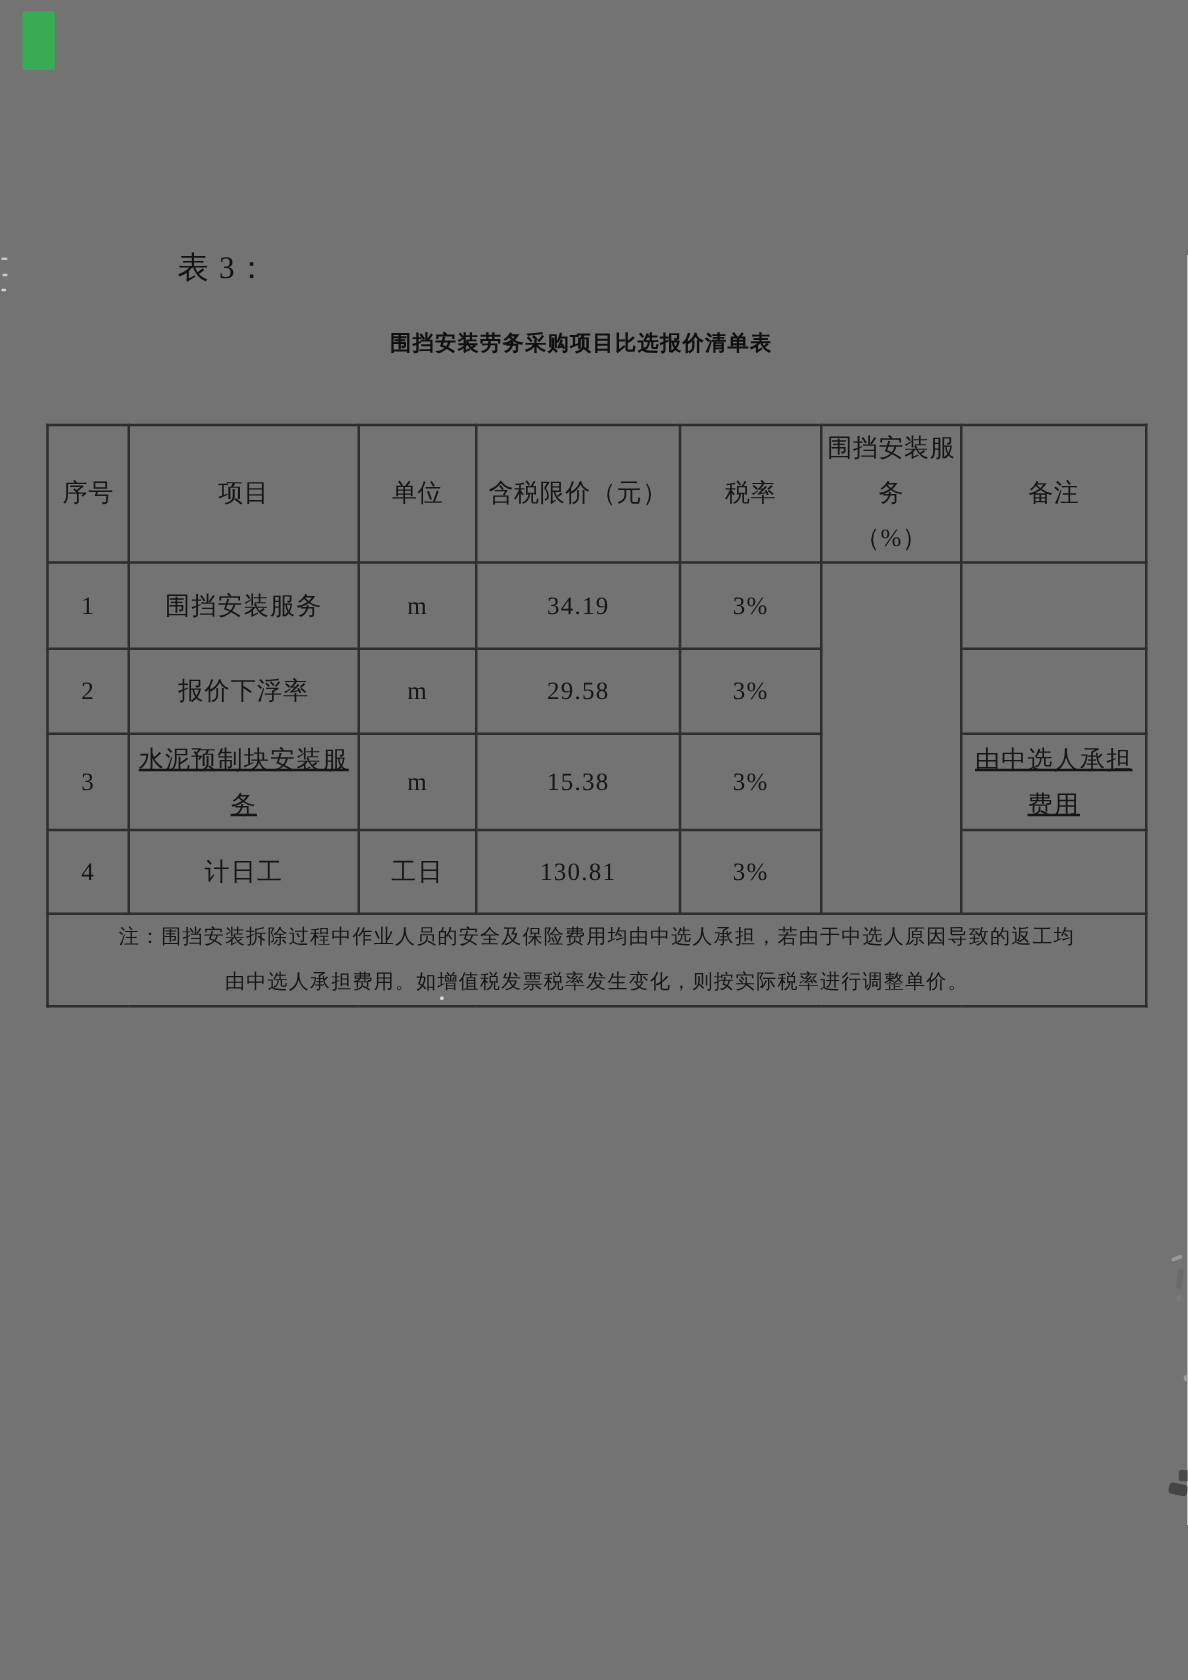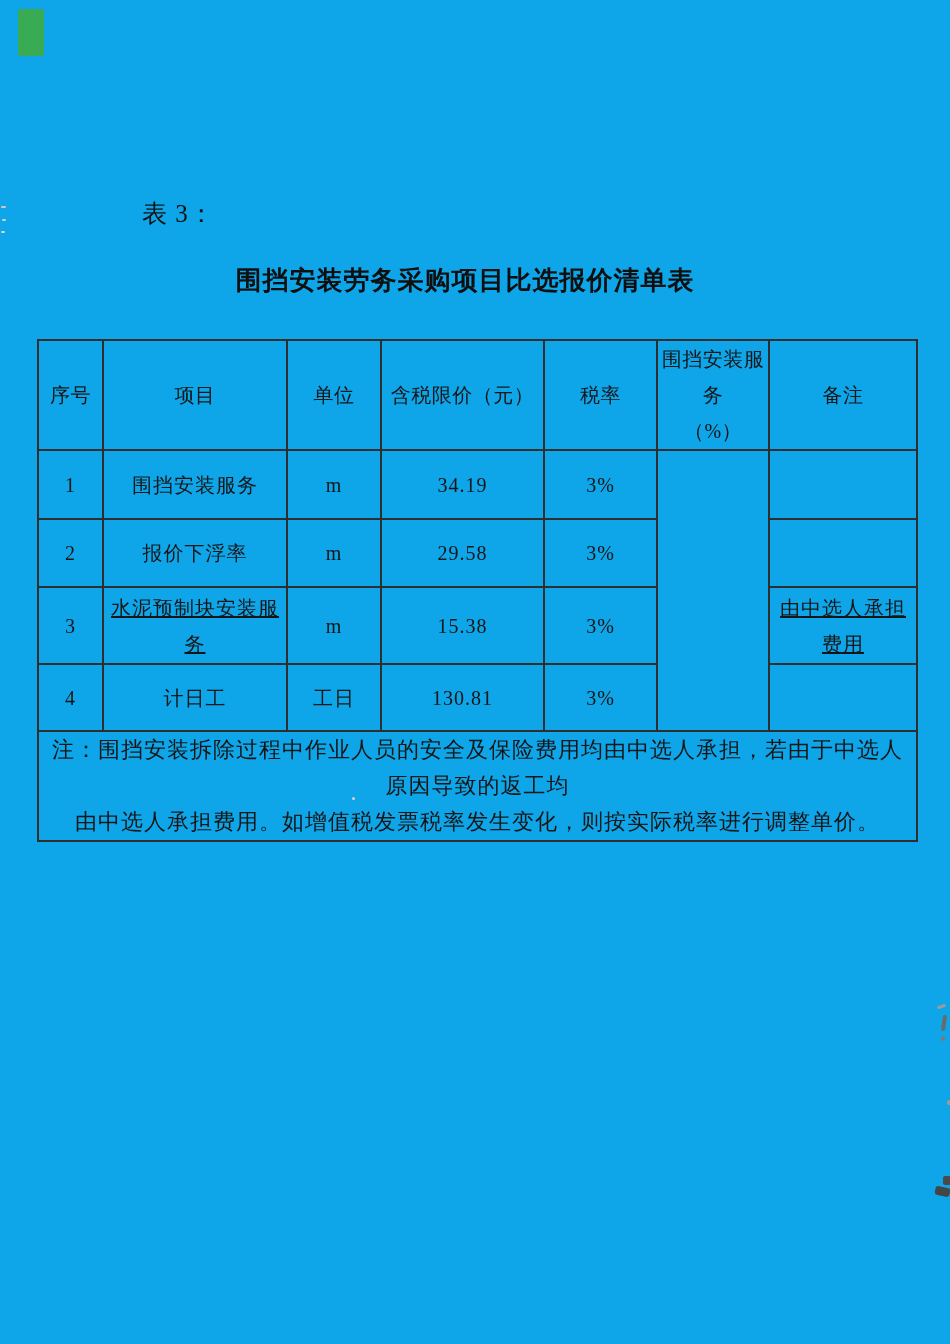"表 3：" .page { background: #0ea5e9 -> #737373 }
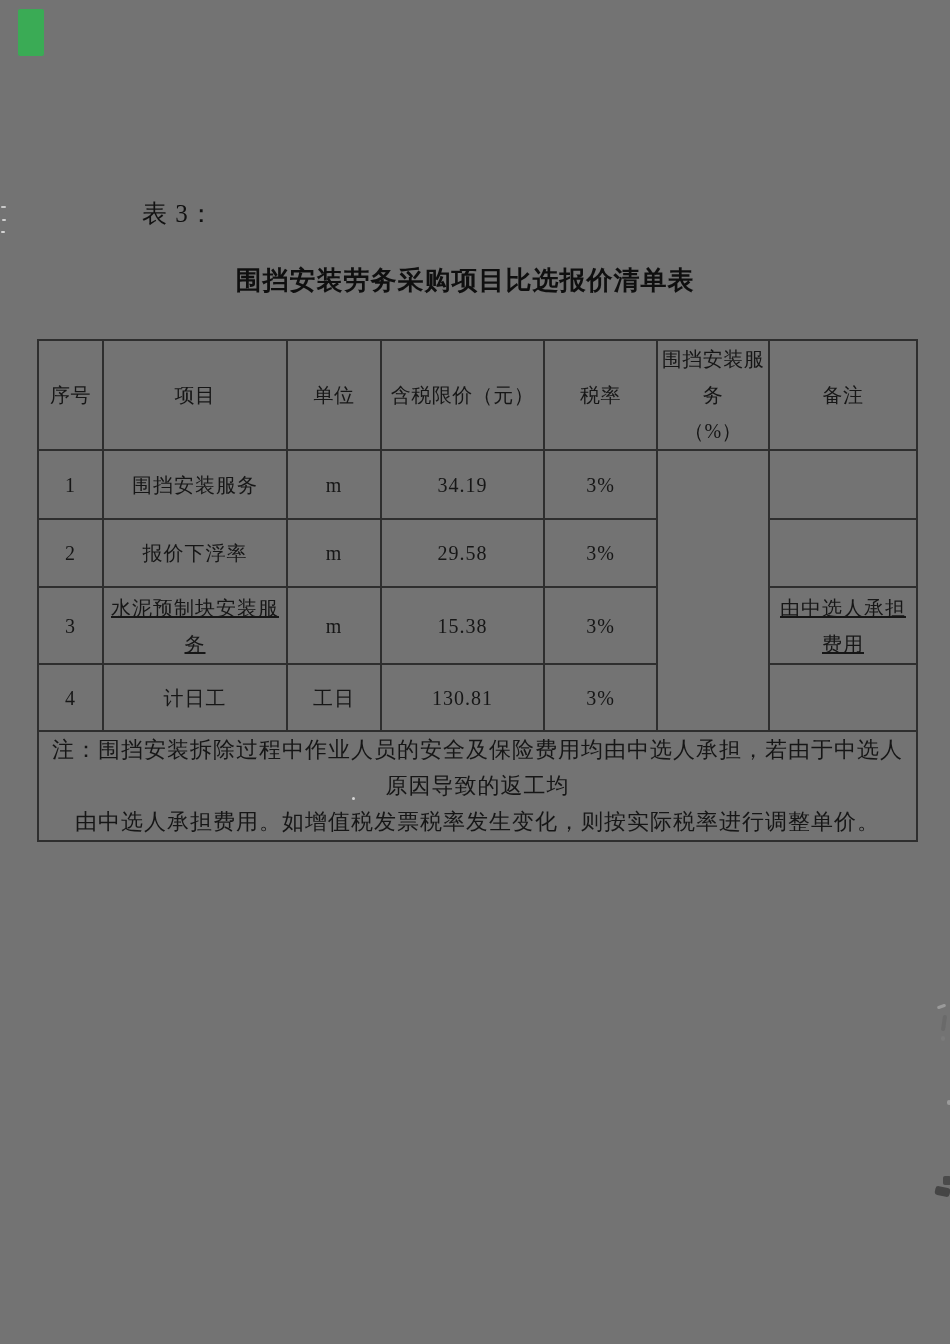"围挡安装劳务采购项目比选报价清单表" .doc-title { font-size: 26px -> 17px }
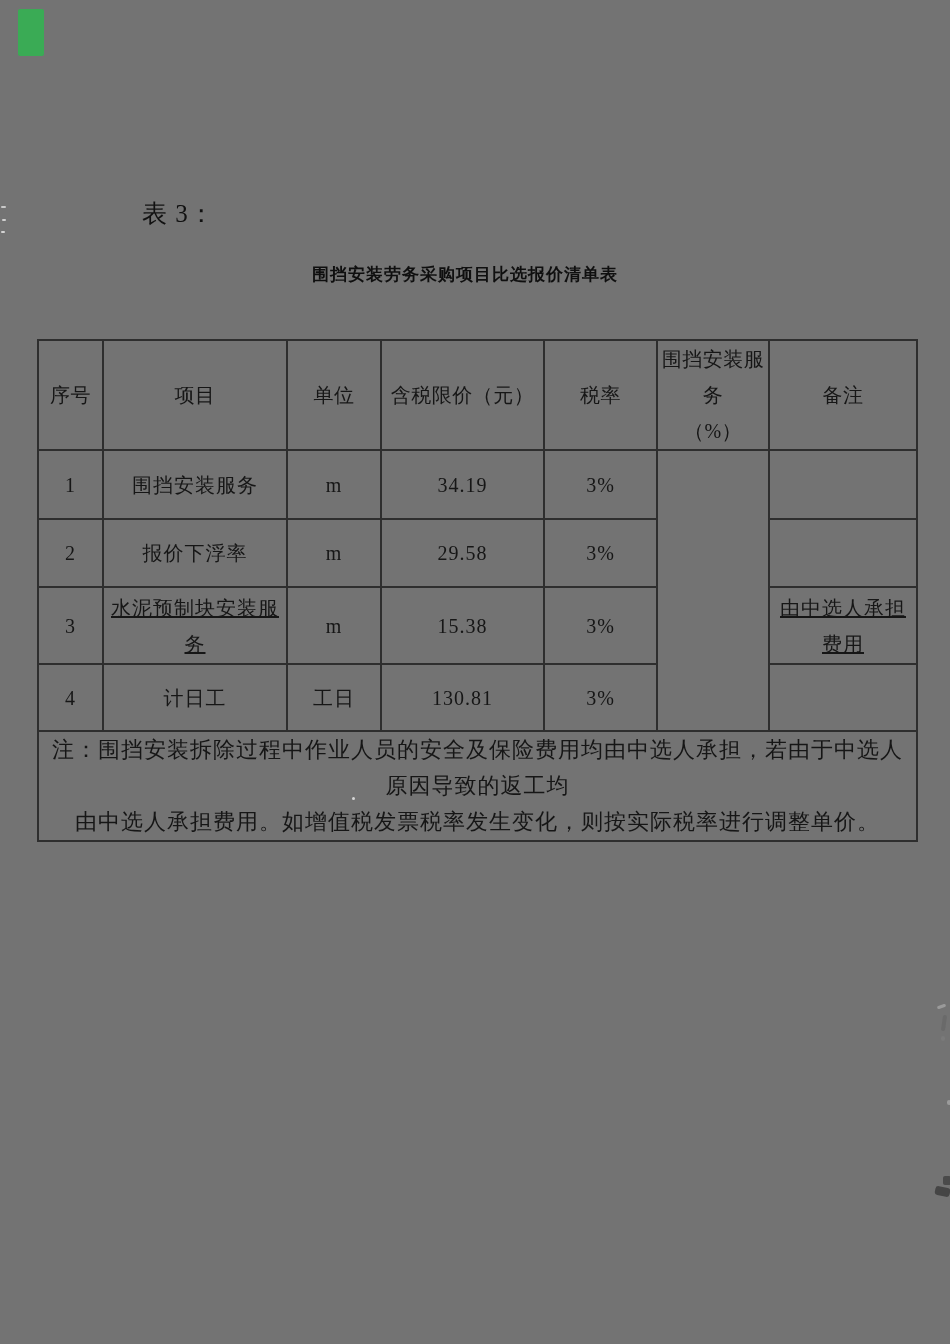"注：围挡安装拆除过程中作业人员的安全及保险费用均由中选人承担，若由于中选人原因导" td.note-cell { font-size: 22px -> 16px }
